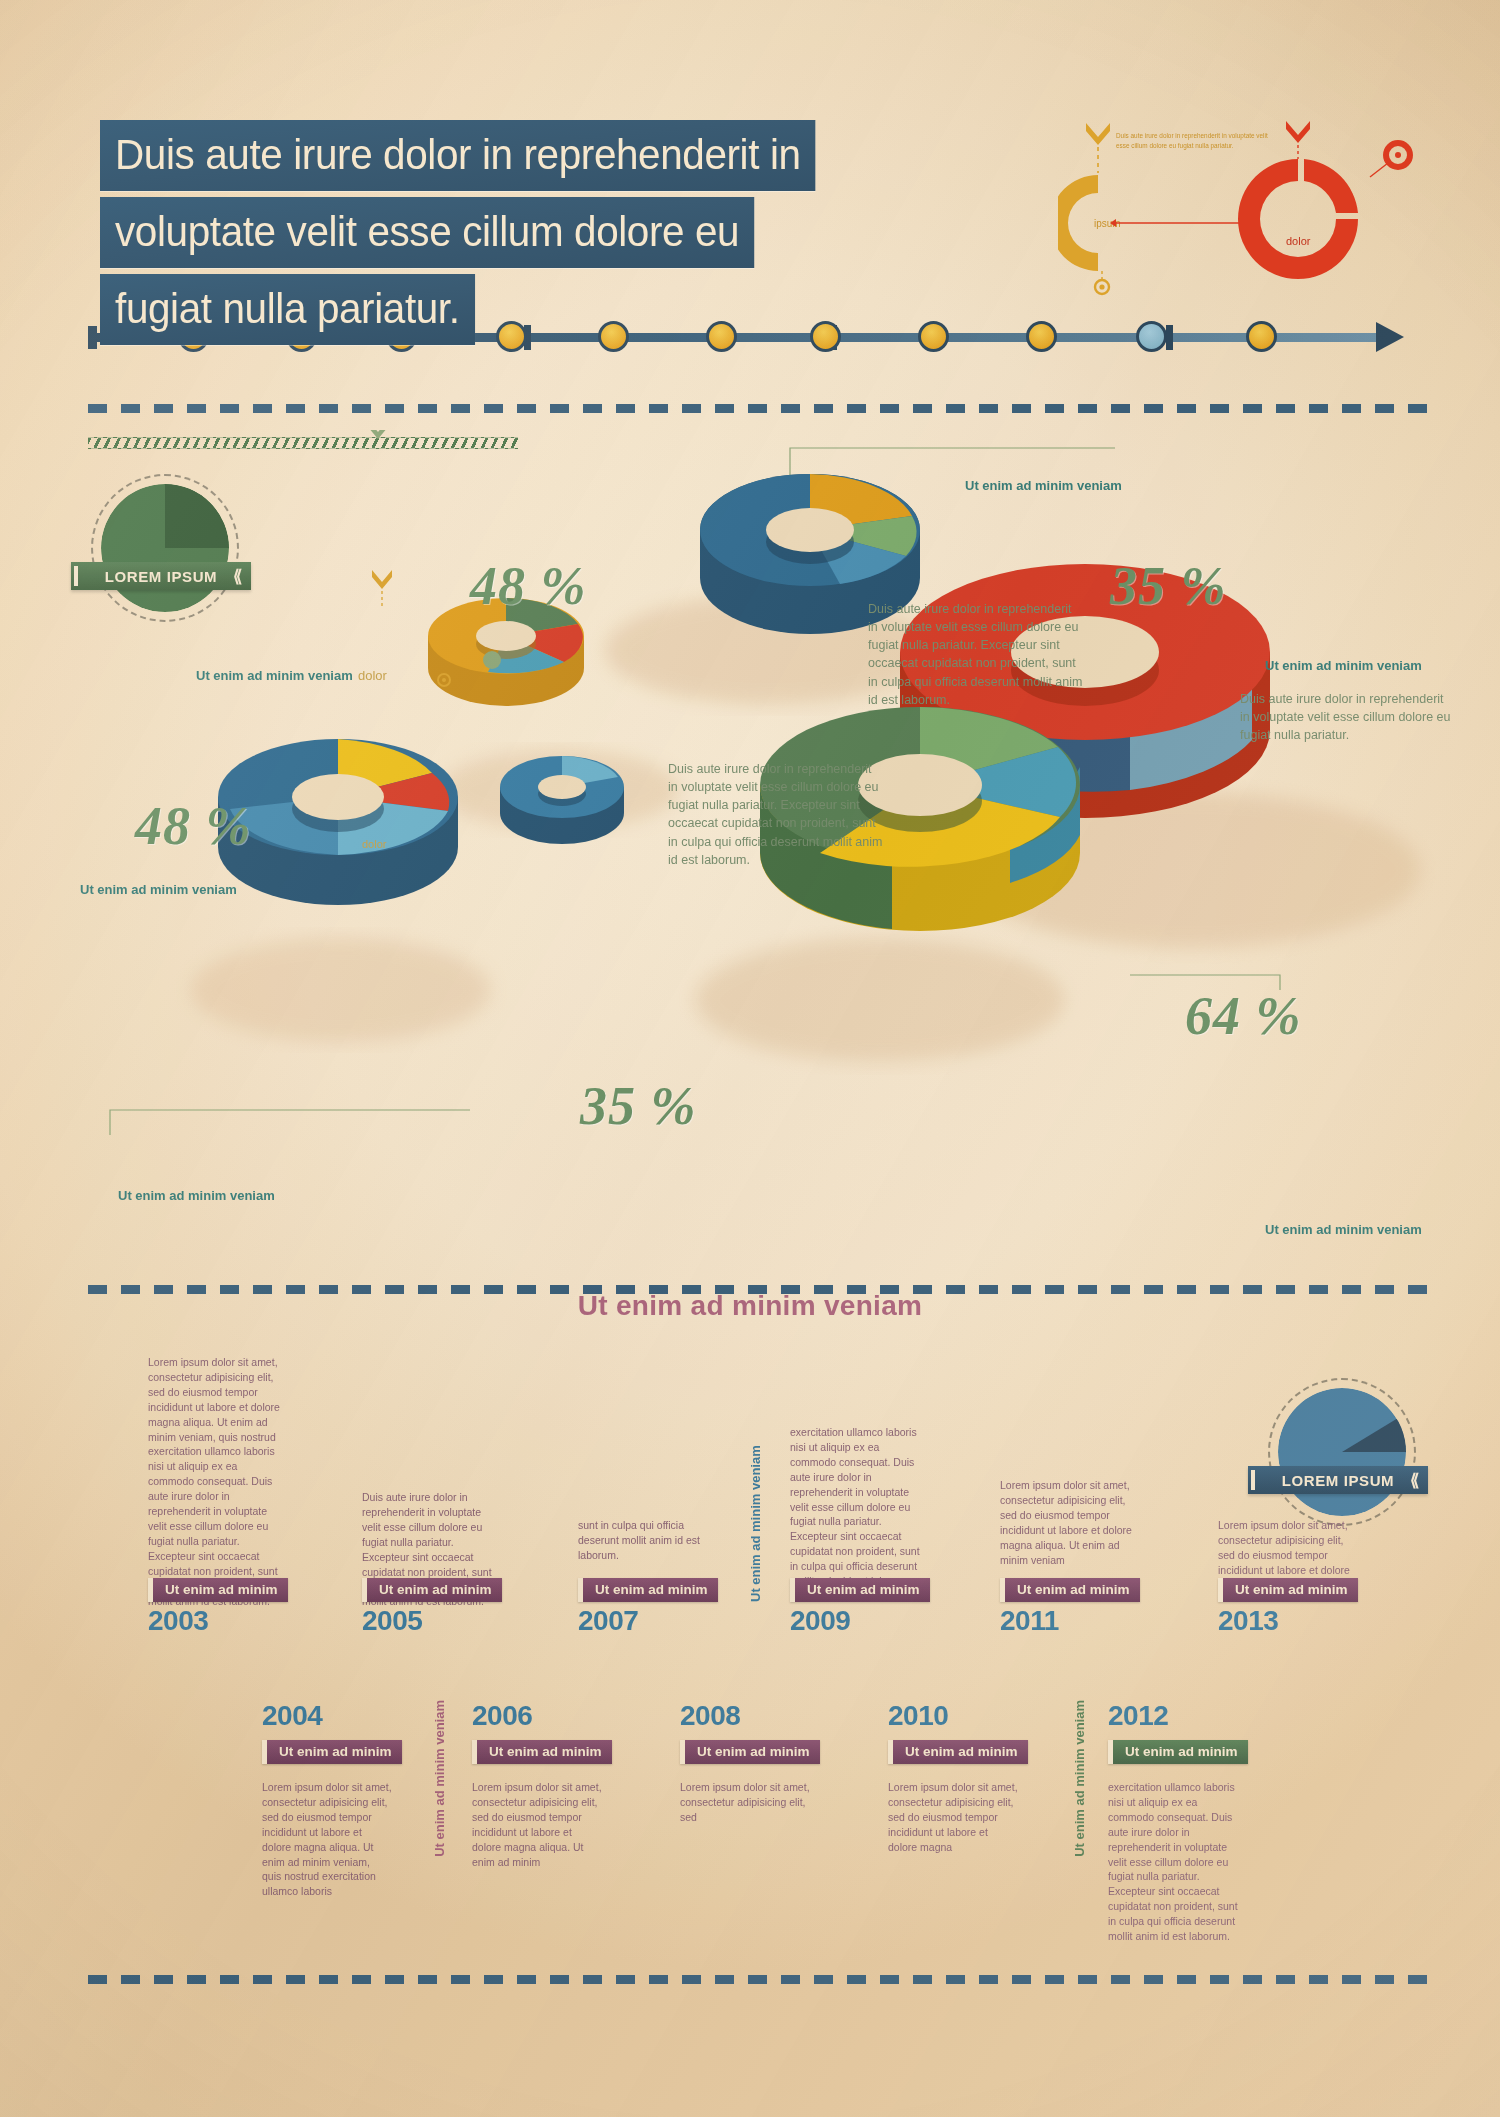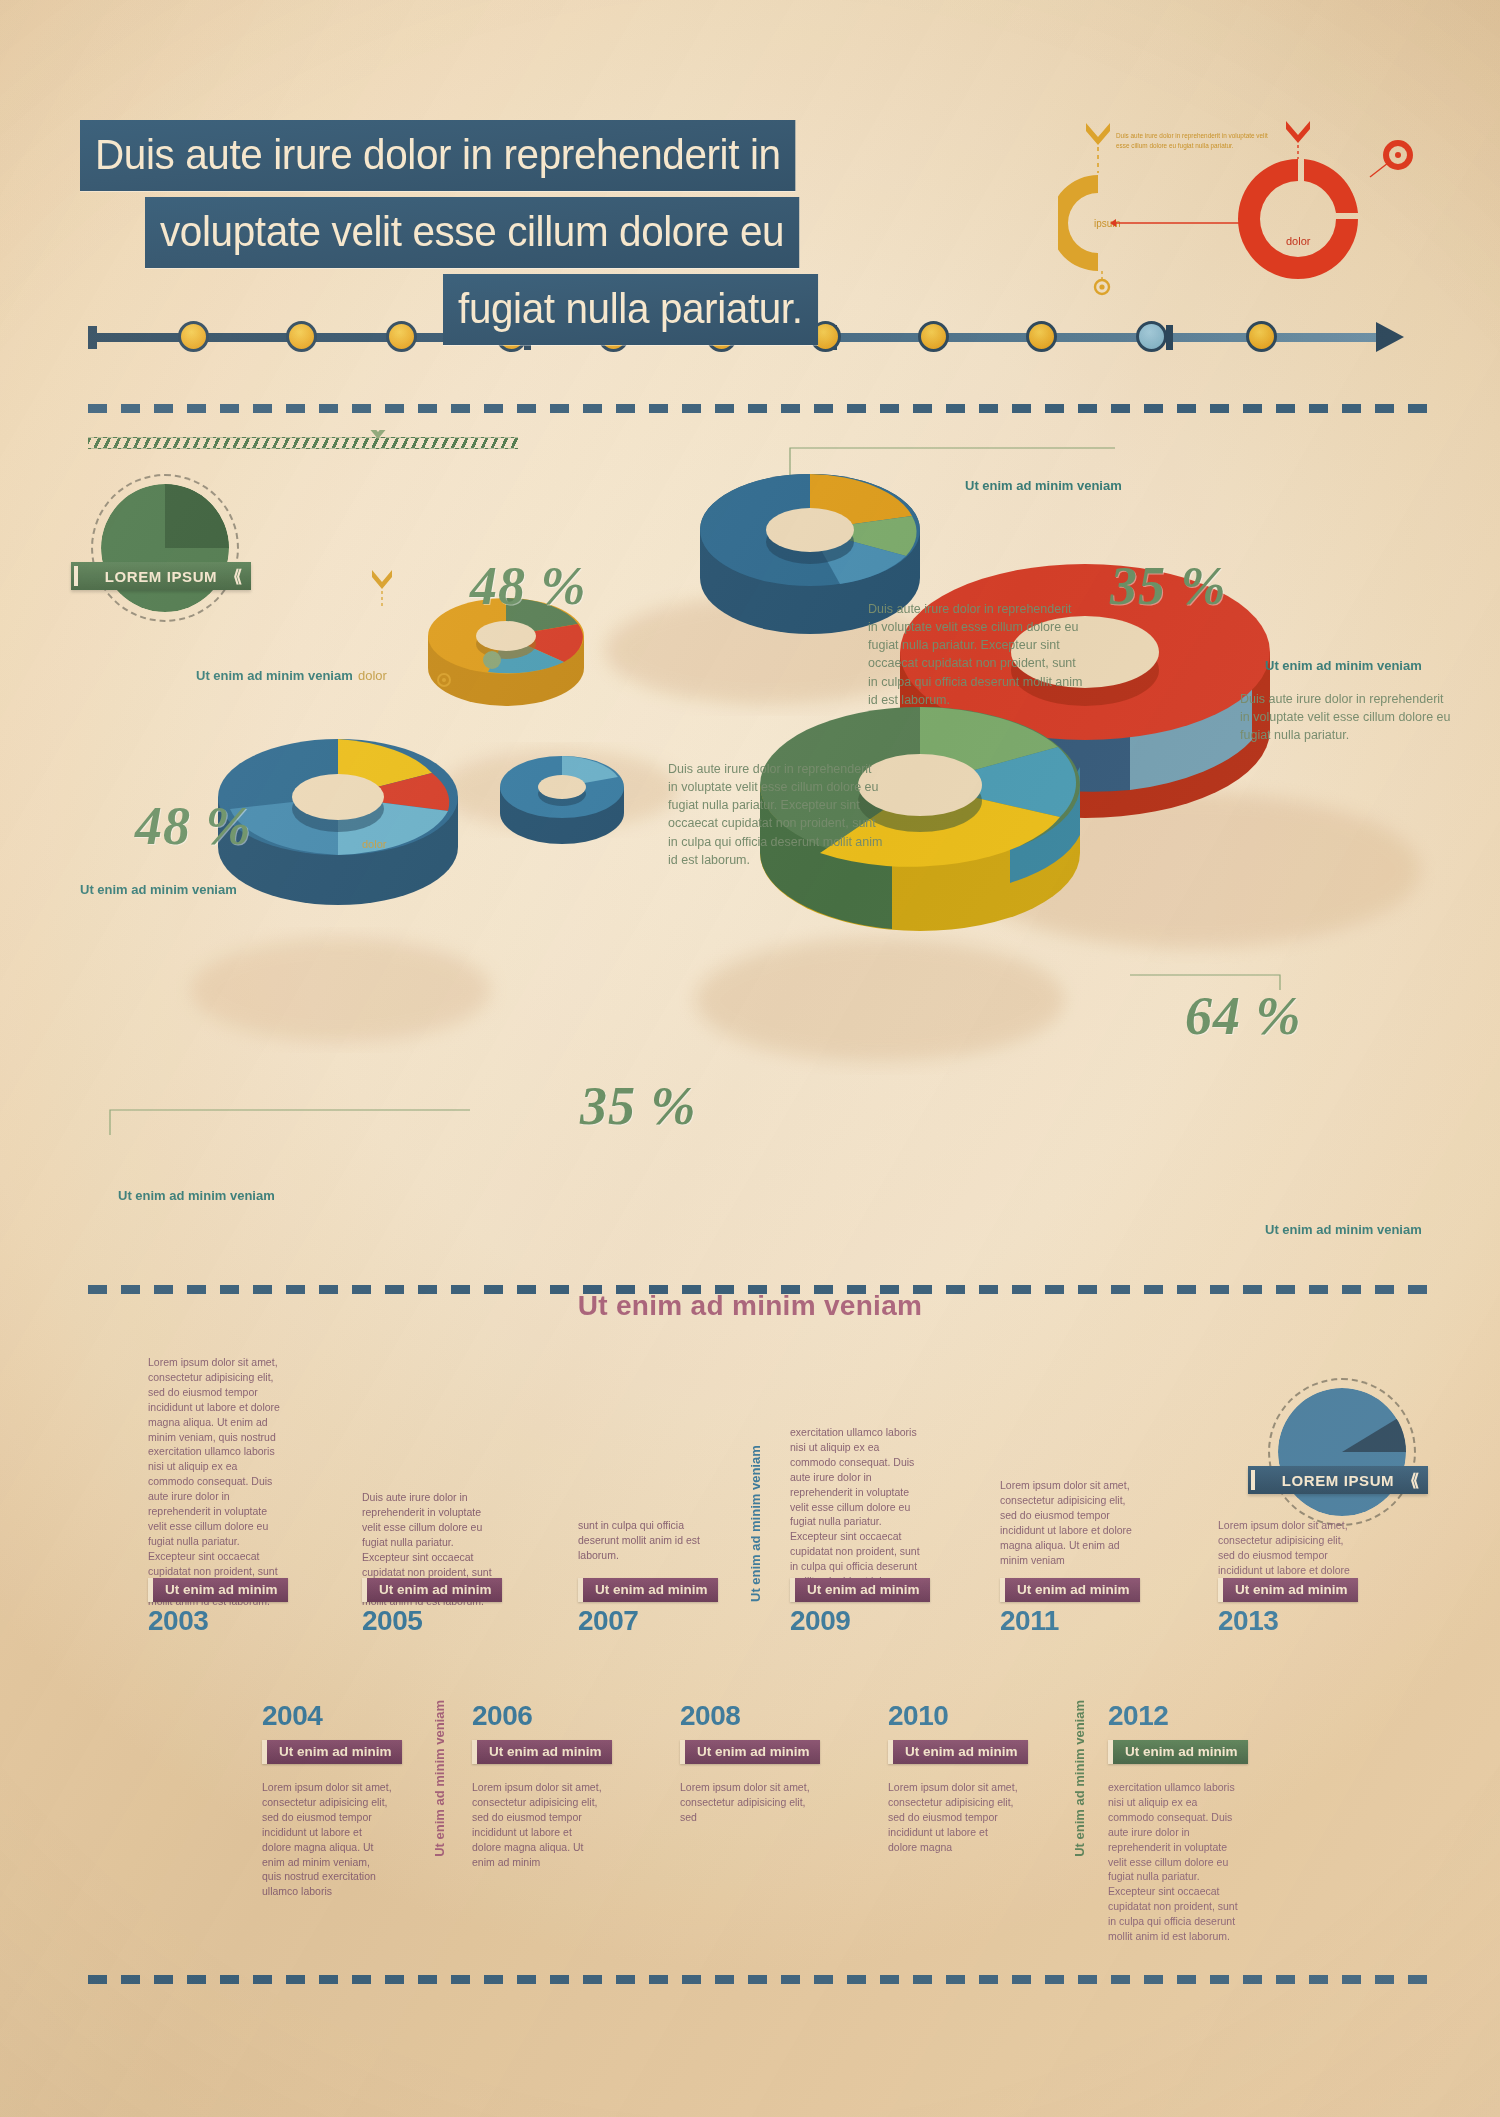"Duis aute irure dolor in reprehenderit in" .title-wrap { left: 80px -> 100px; text-align: right -> none }
